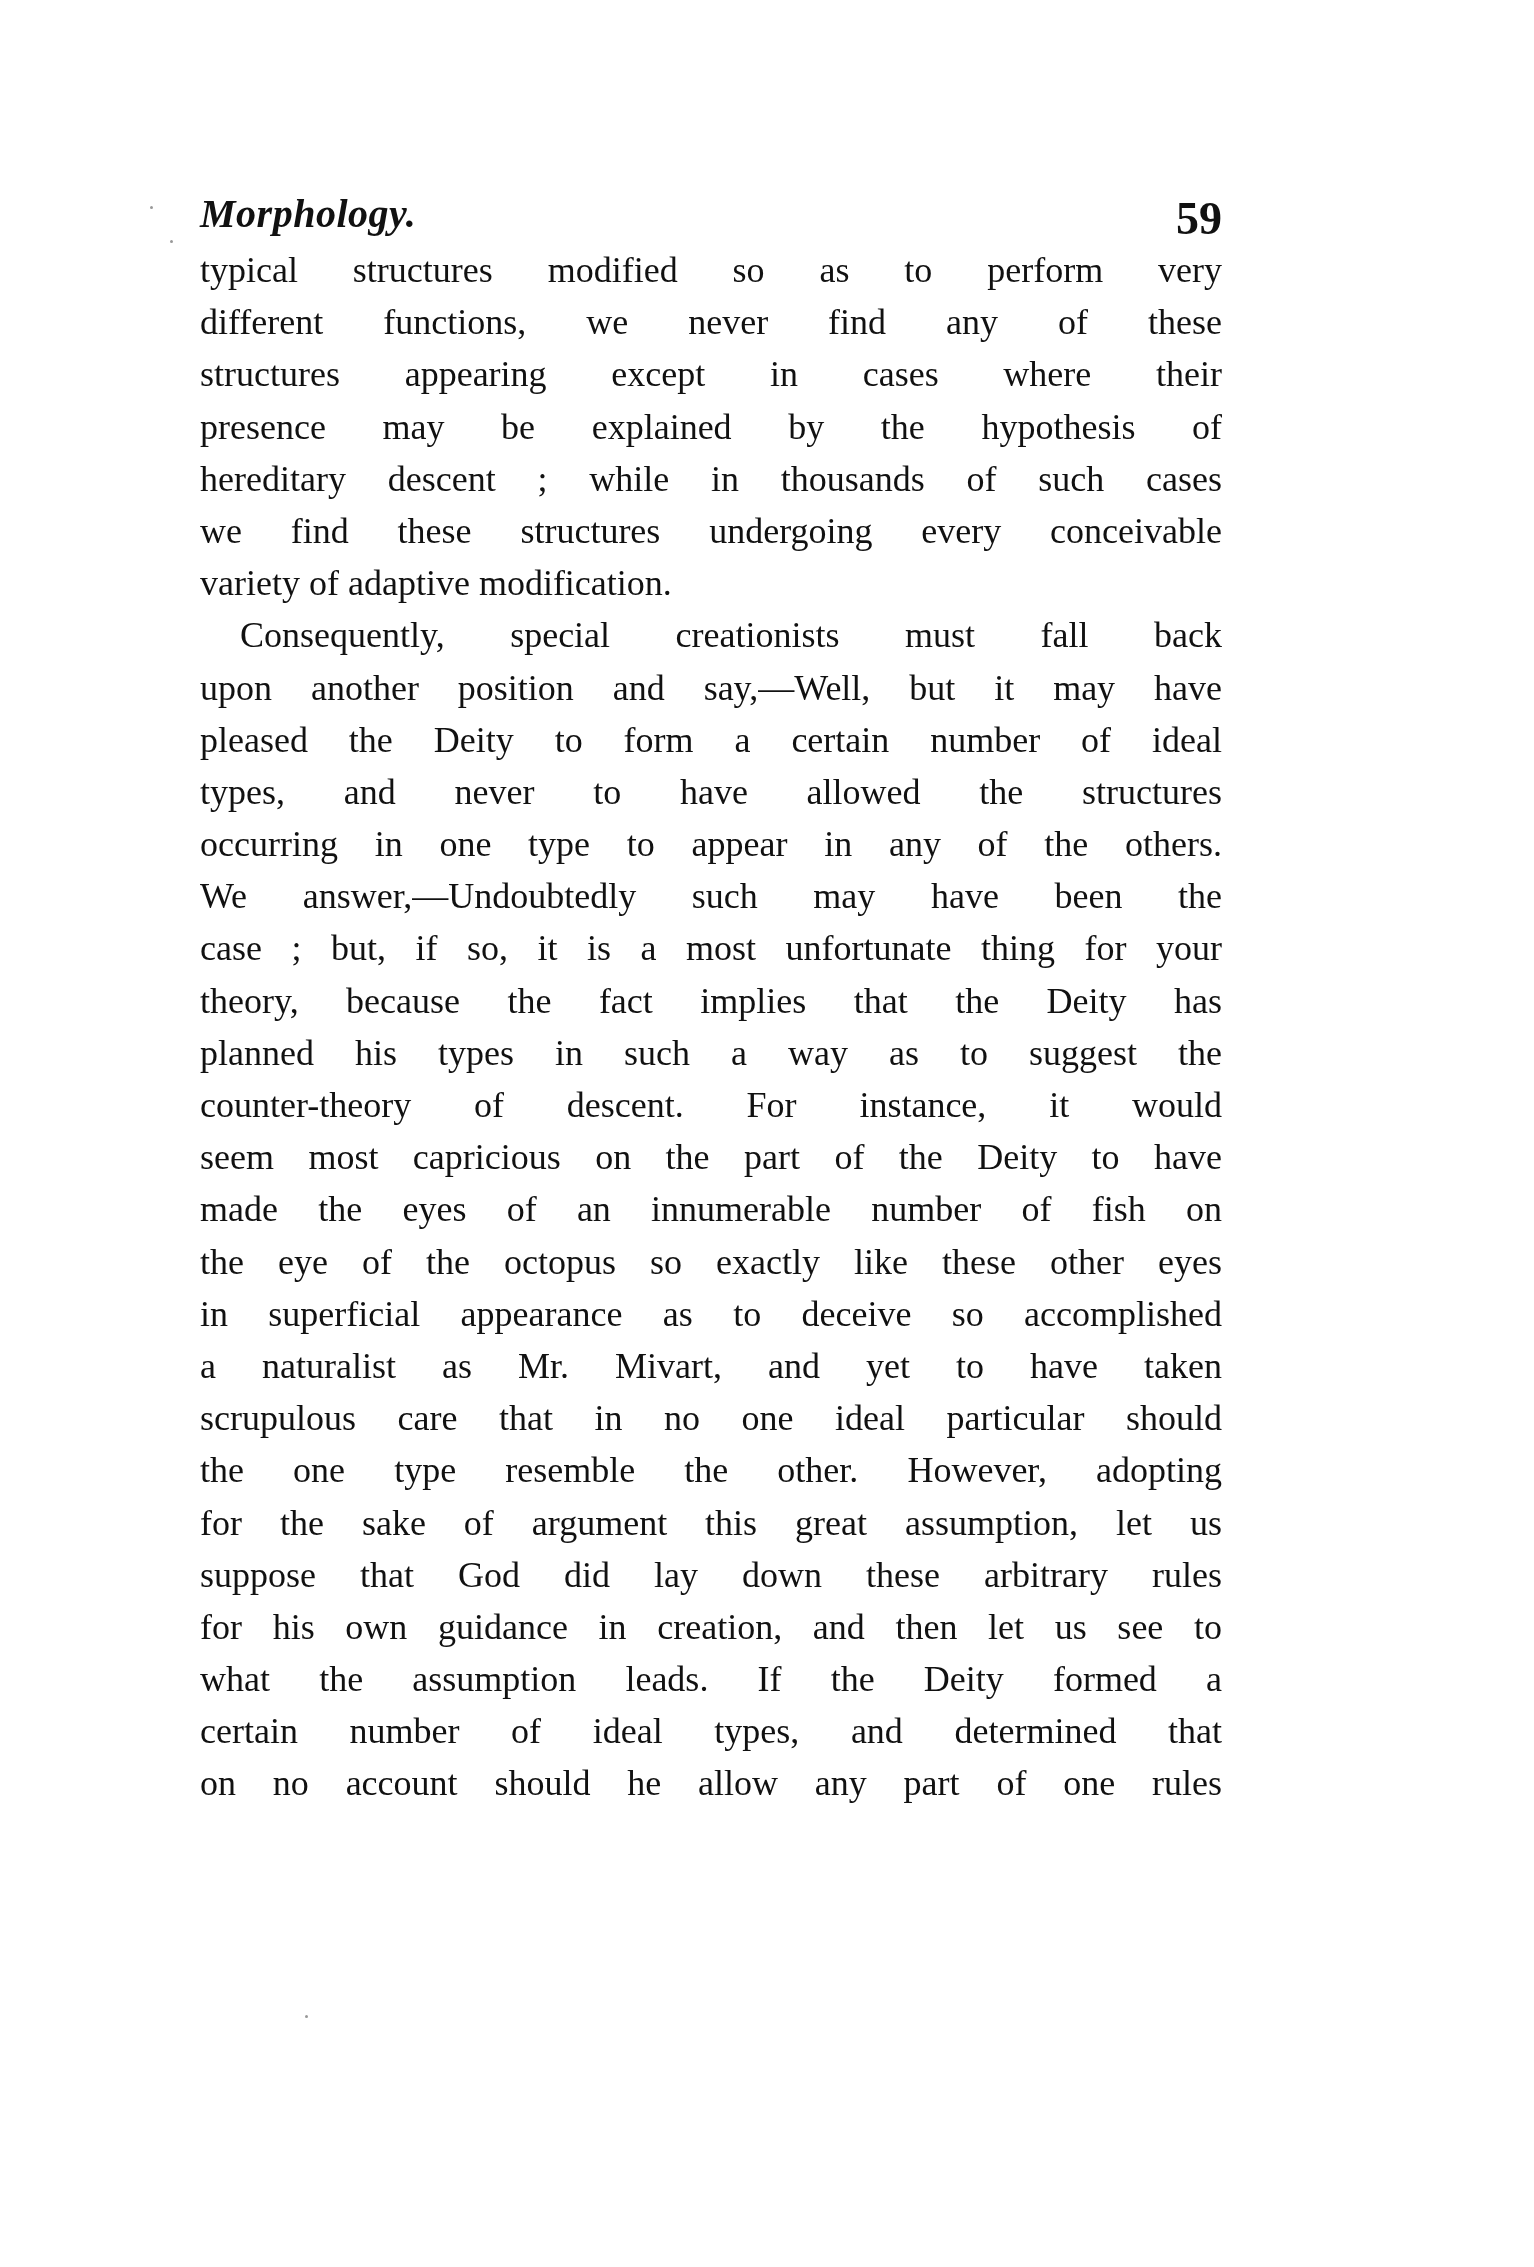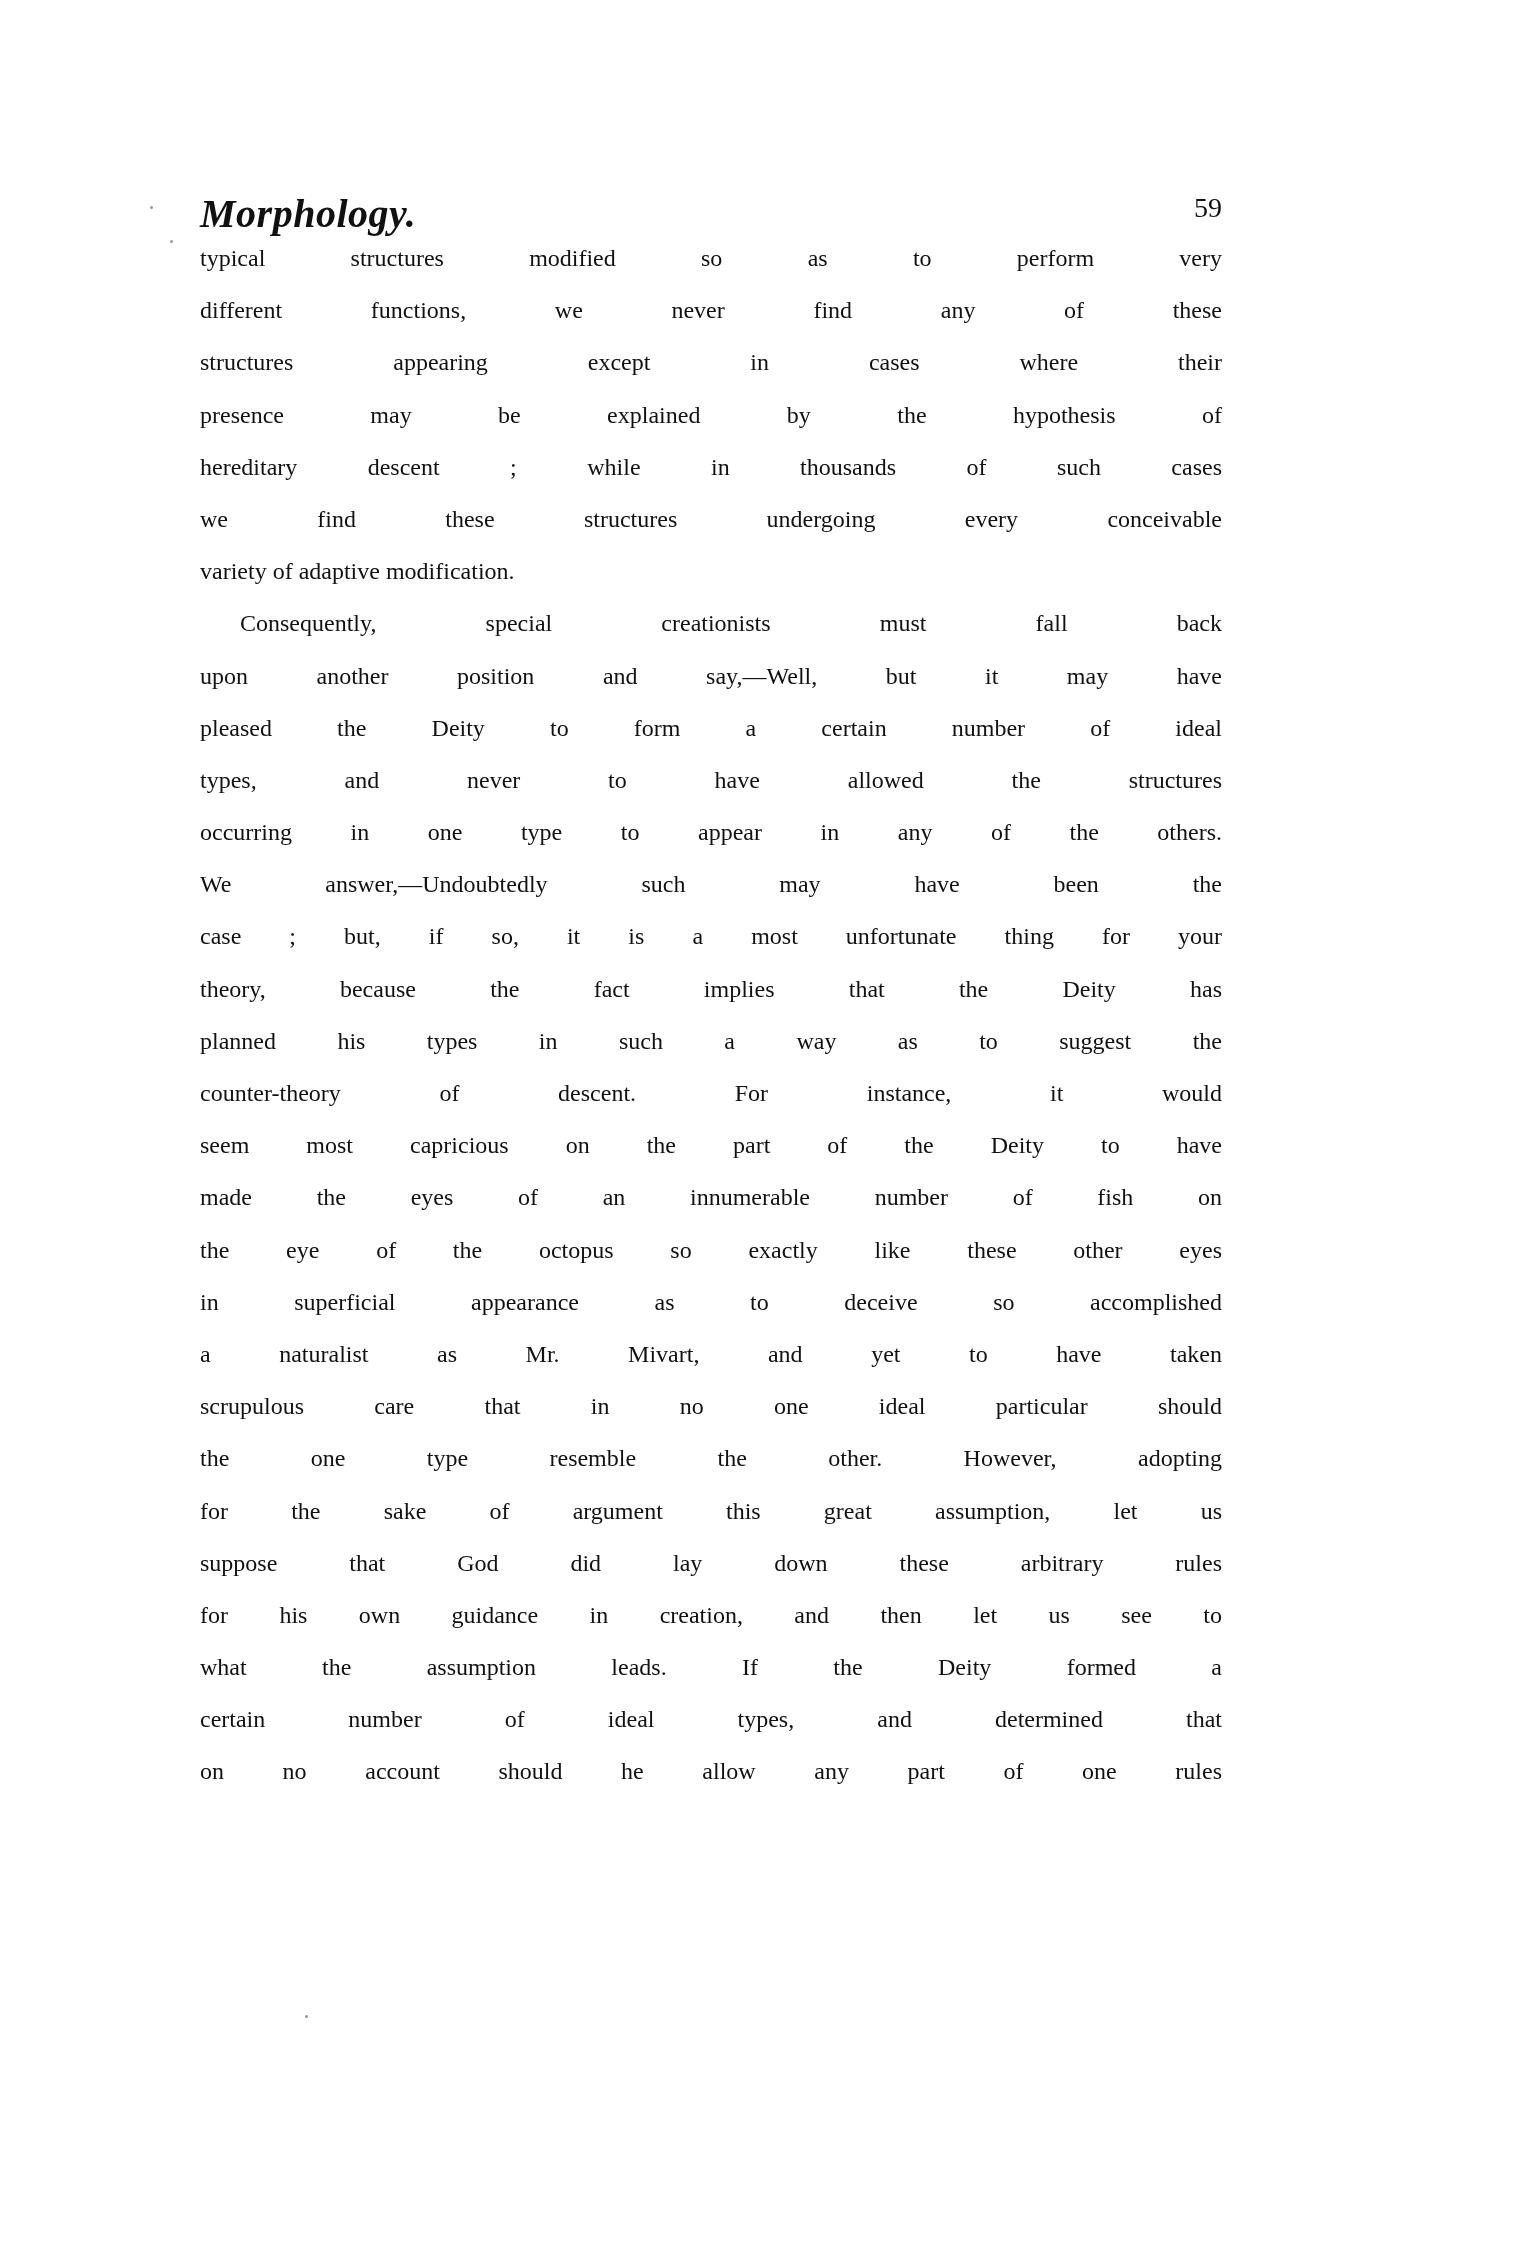"59" .page-number { font-size: 28px -> 46px; font-weight: normal -> bold }
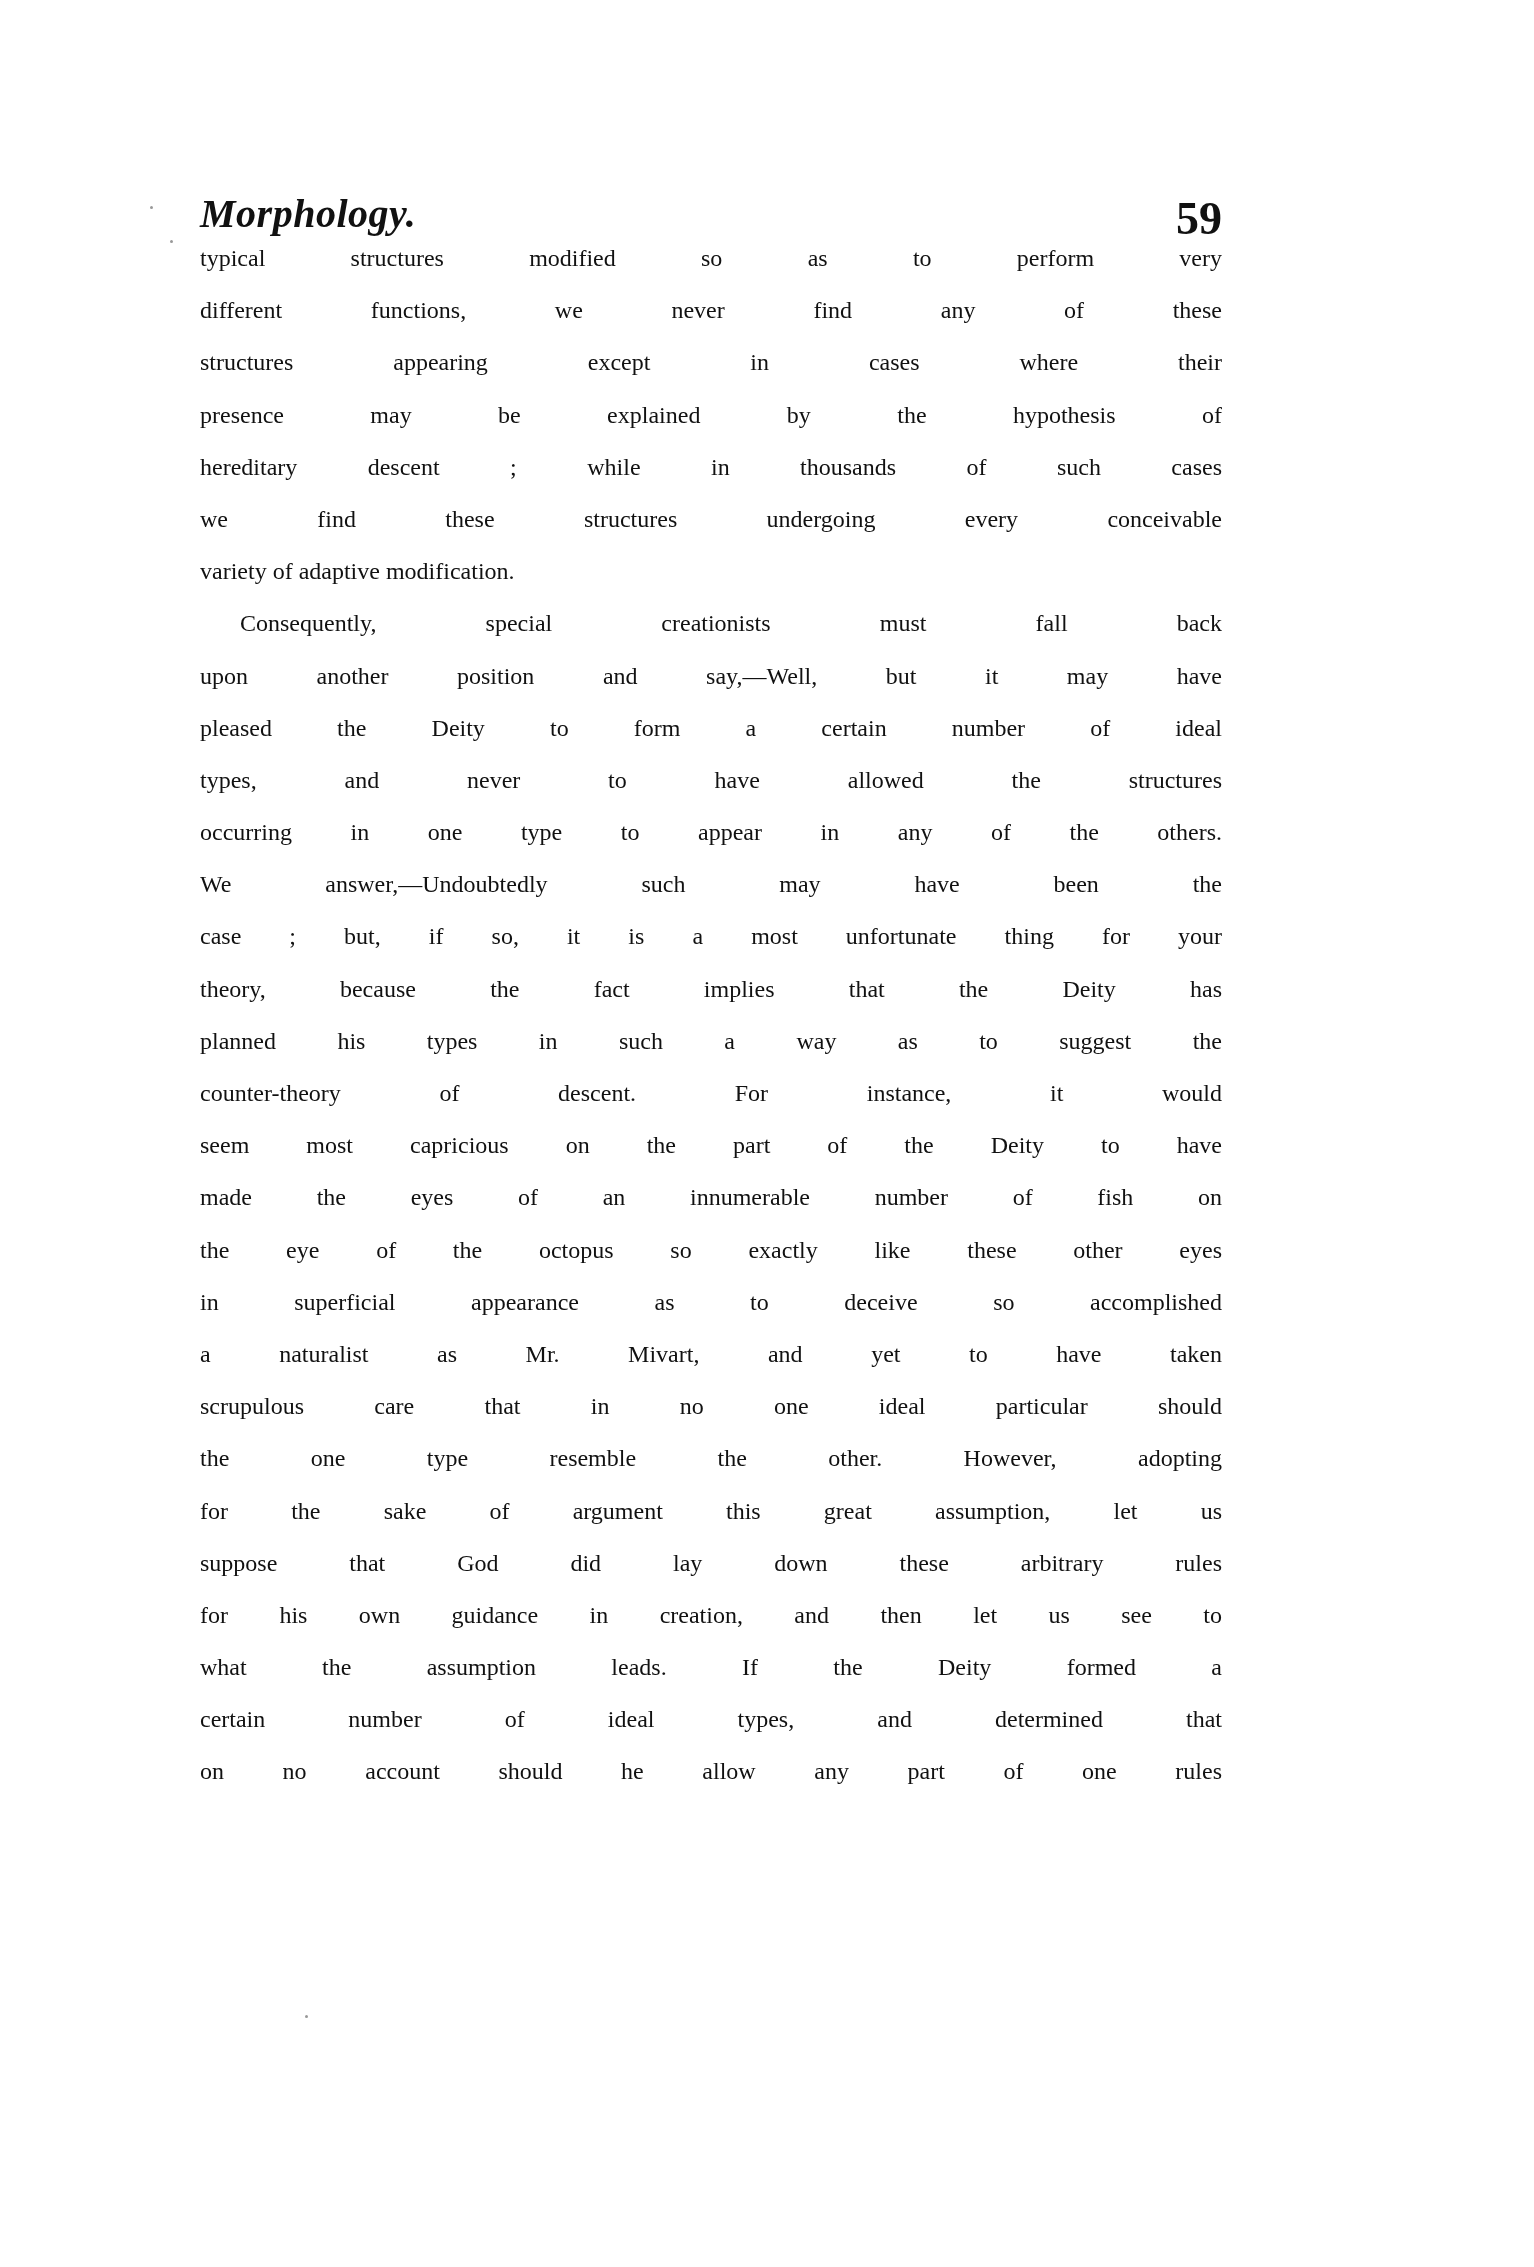"typical structures modified so as" .body-text { font-size: 24px -> 36px; margin-top: 2px -> 14px }
